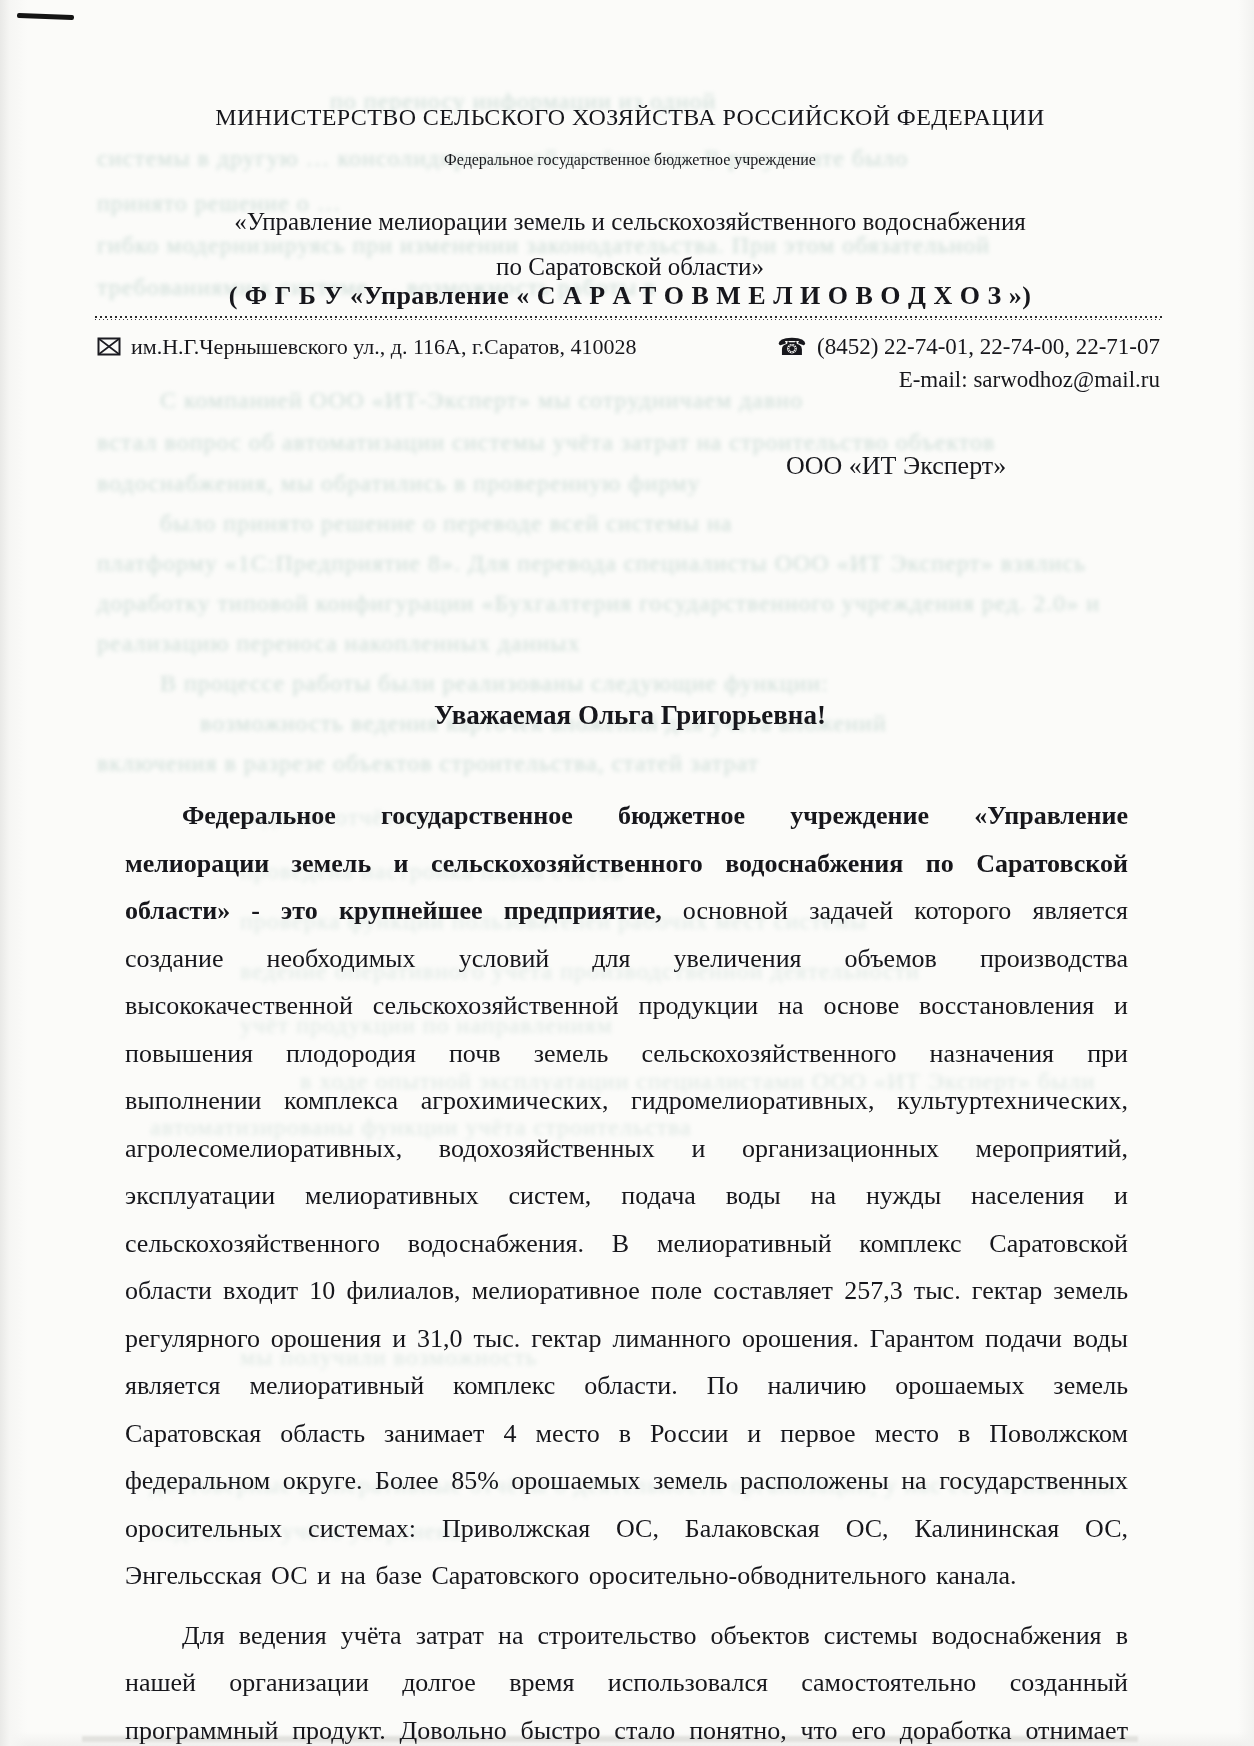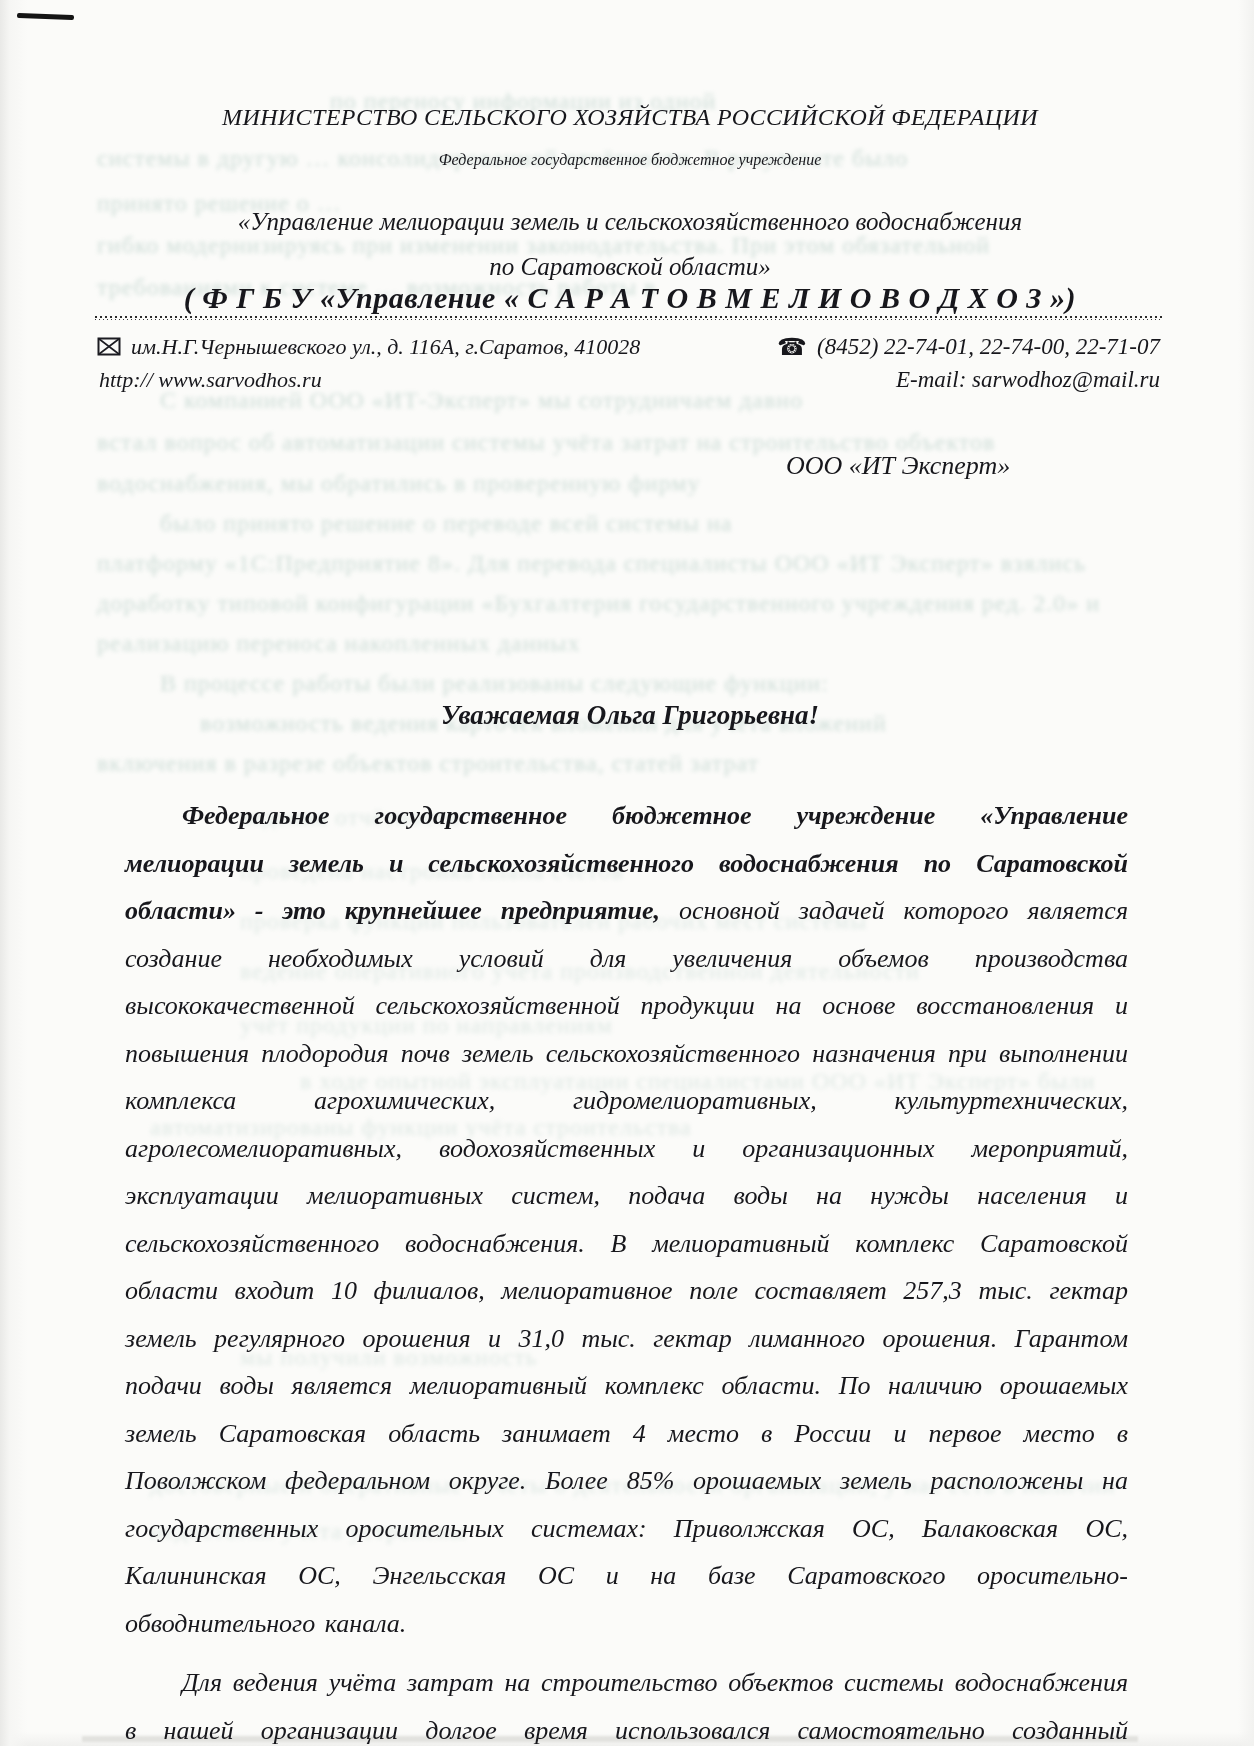"МИНИСТЕРСТВО СЕЛЬСКОГО ХОЗЯЙСТВА" .content { font-style: italic -> none }
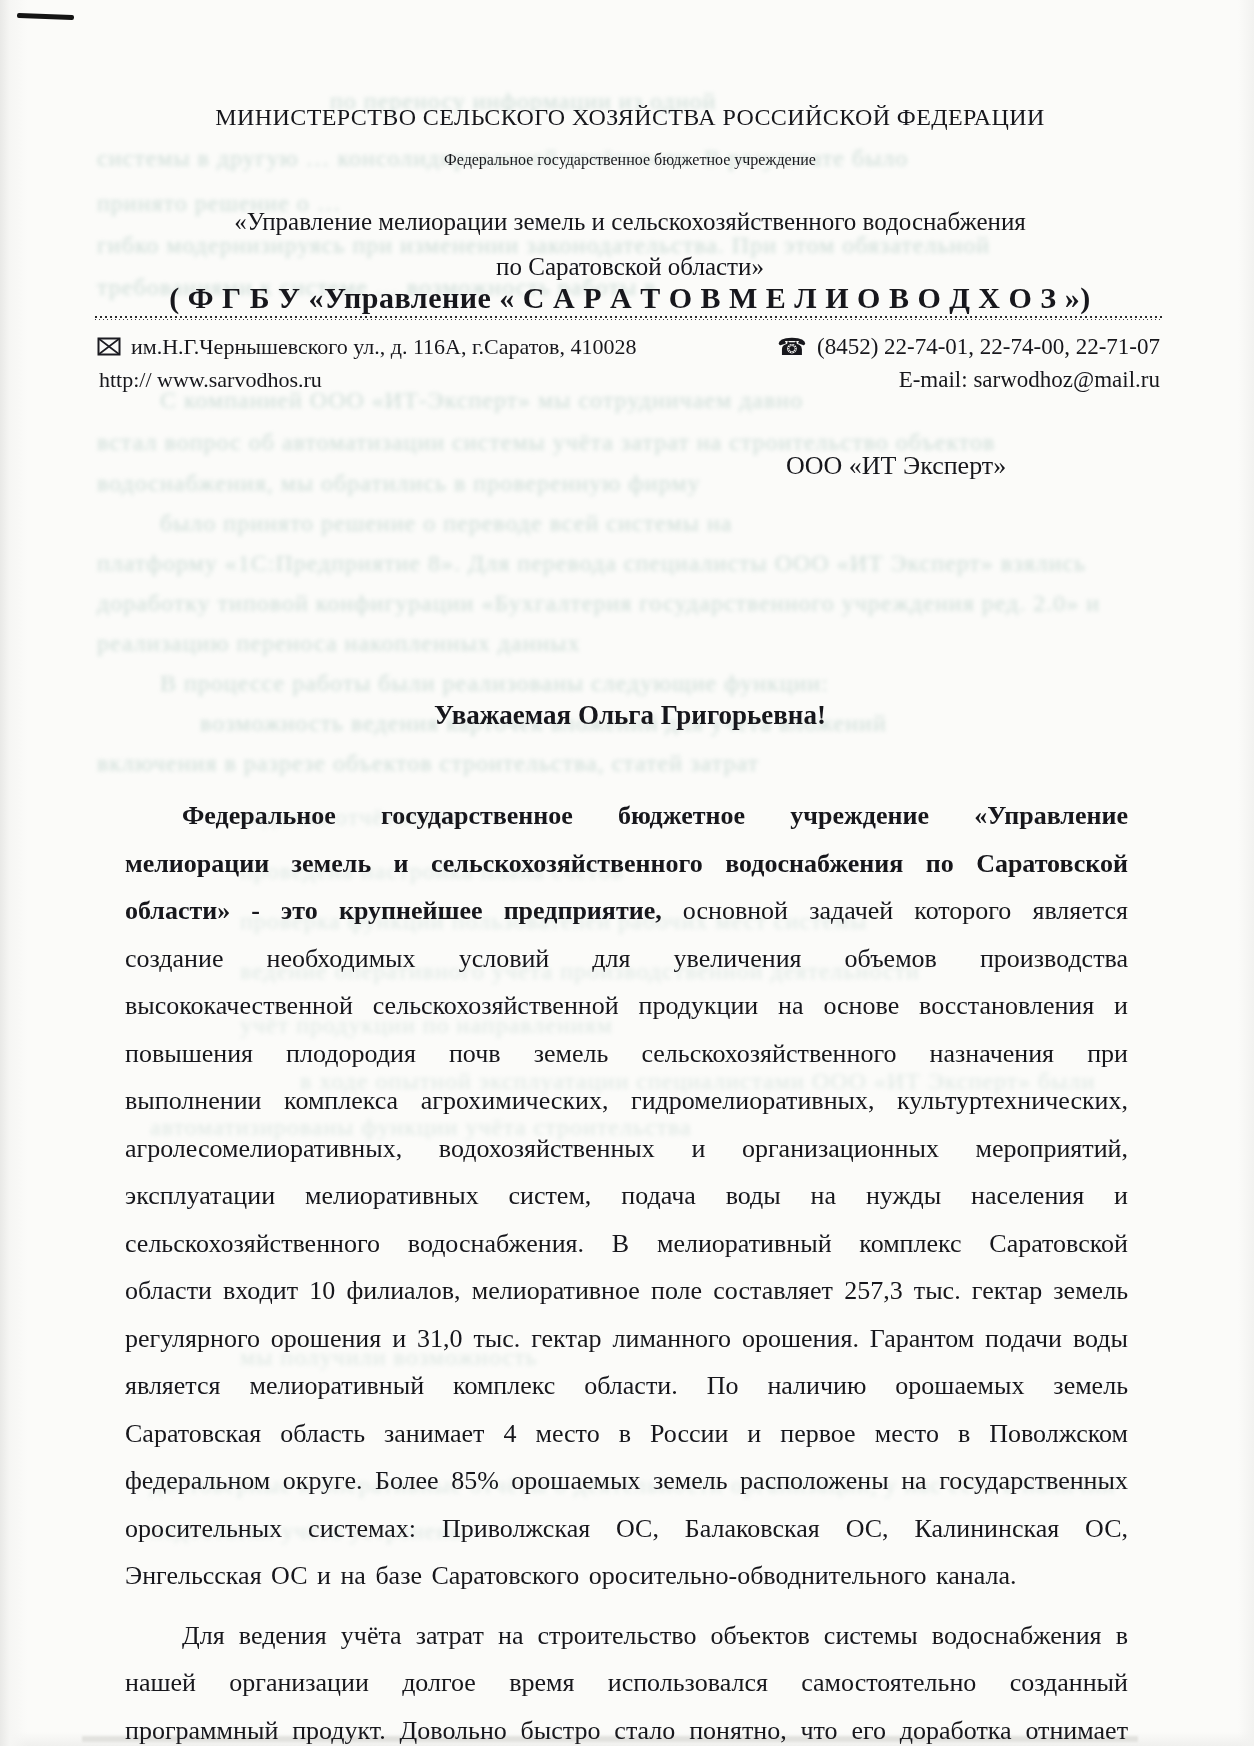"( Ф Г Б У" .org-short { font-size: 30px -> 26px }
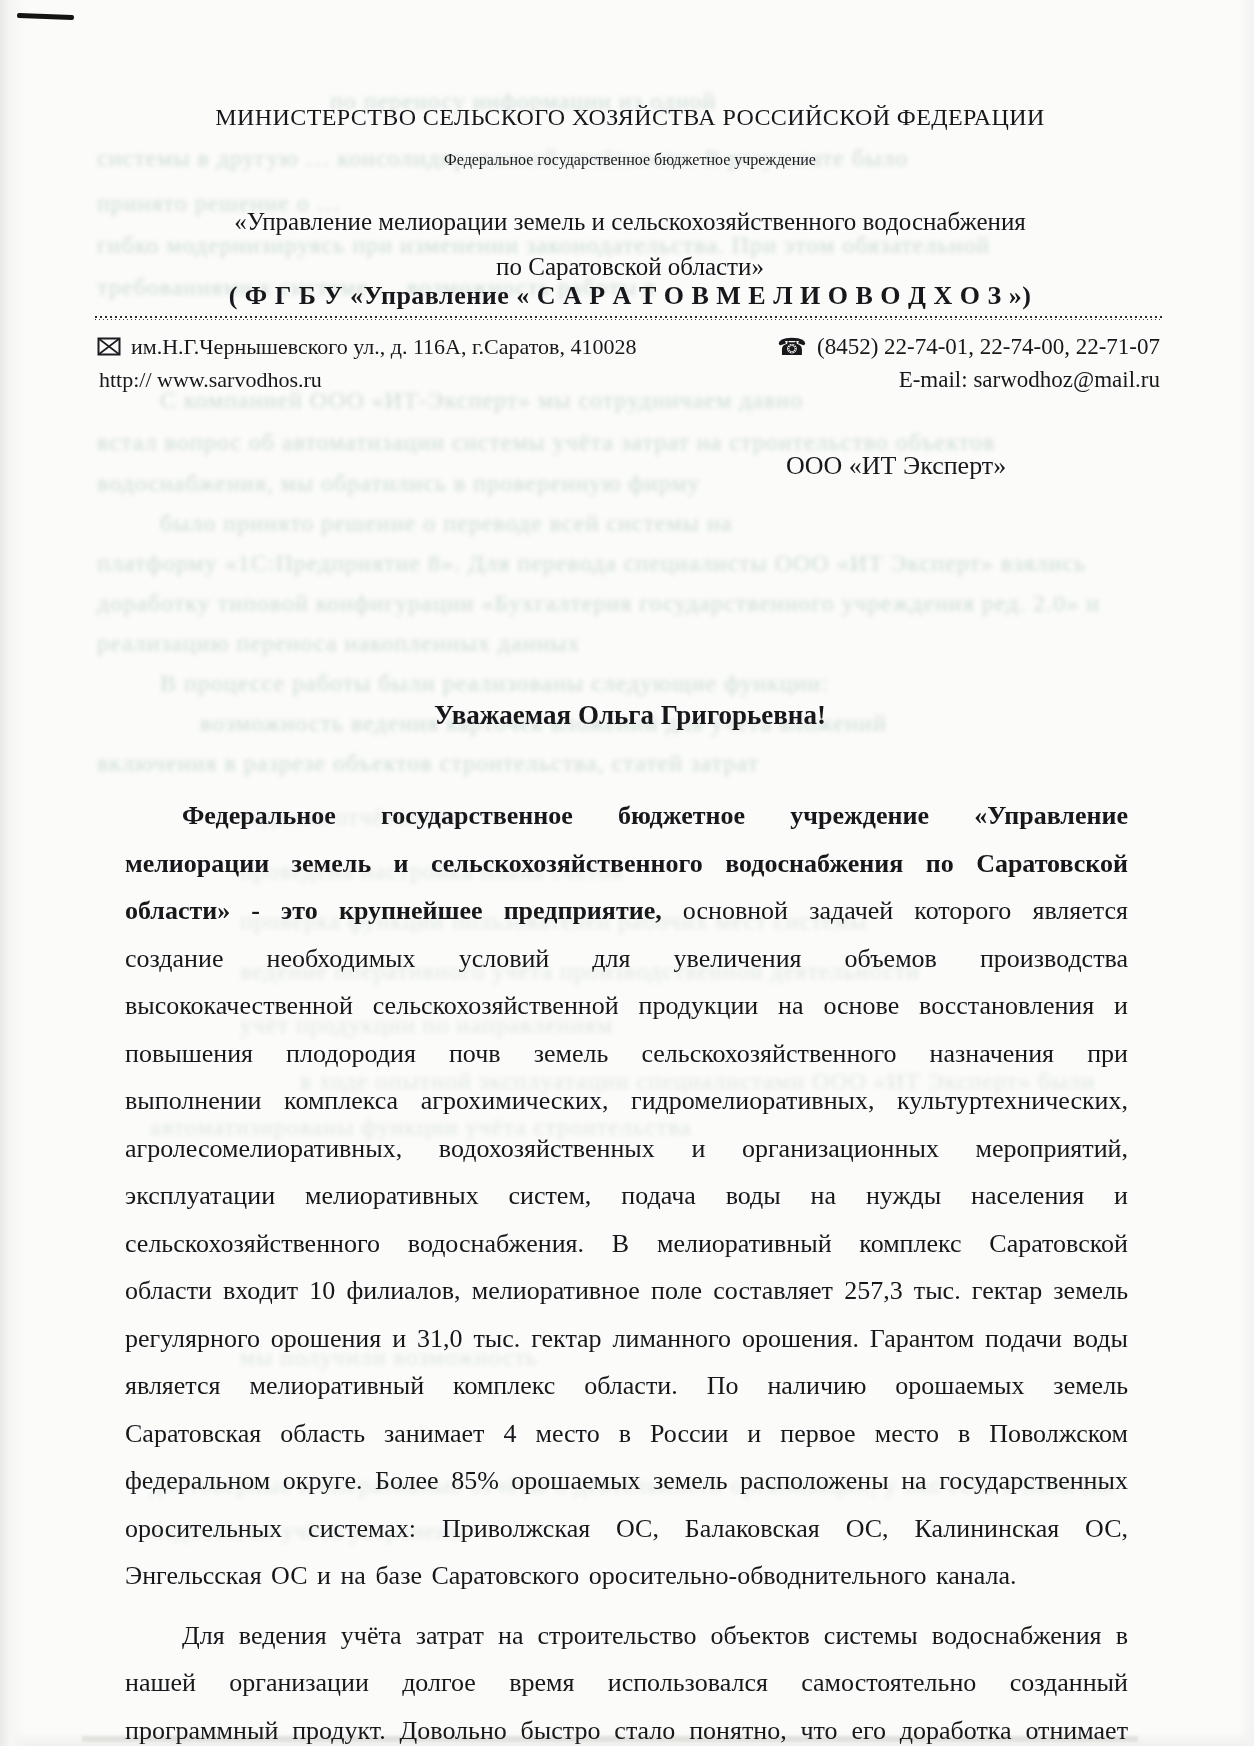"http:// www.sarvodhos.ru" div { html: <div>http:// www.sarvodhos.ru</div> -> none }
